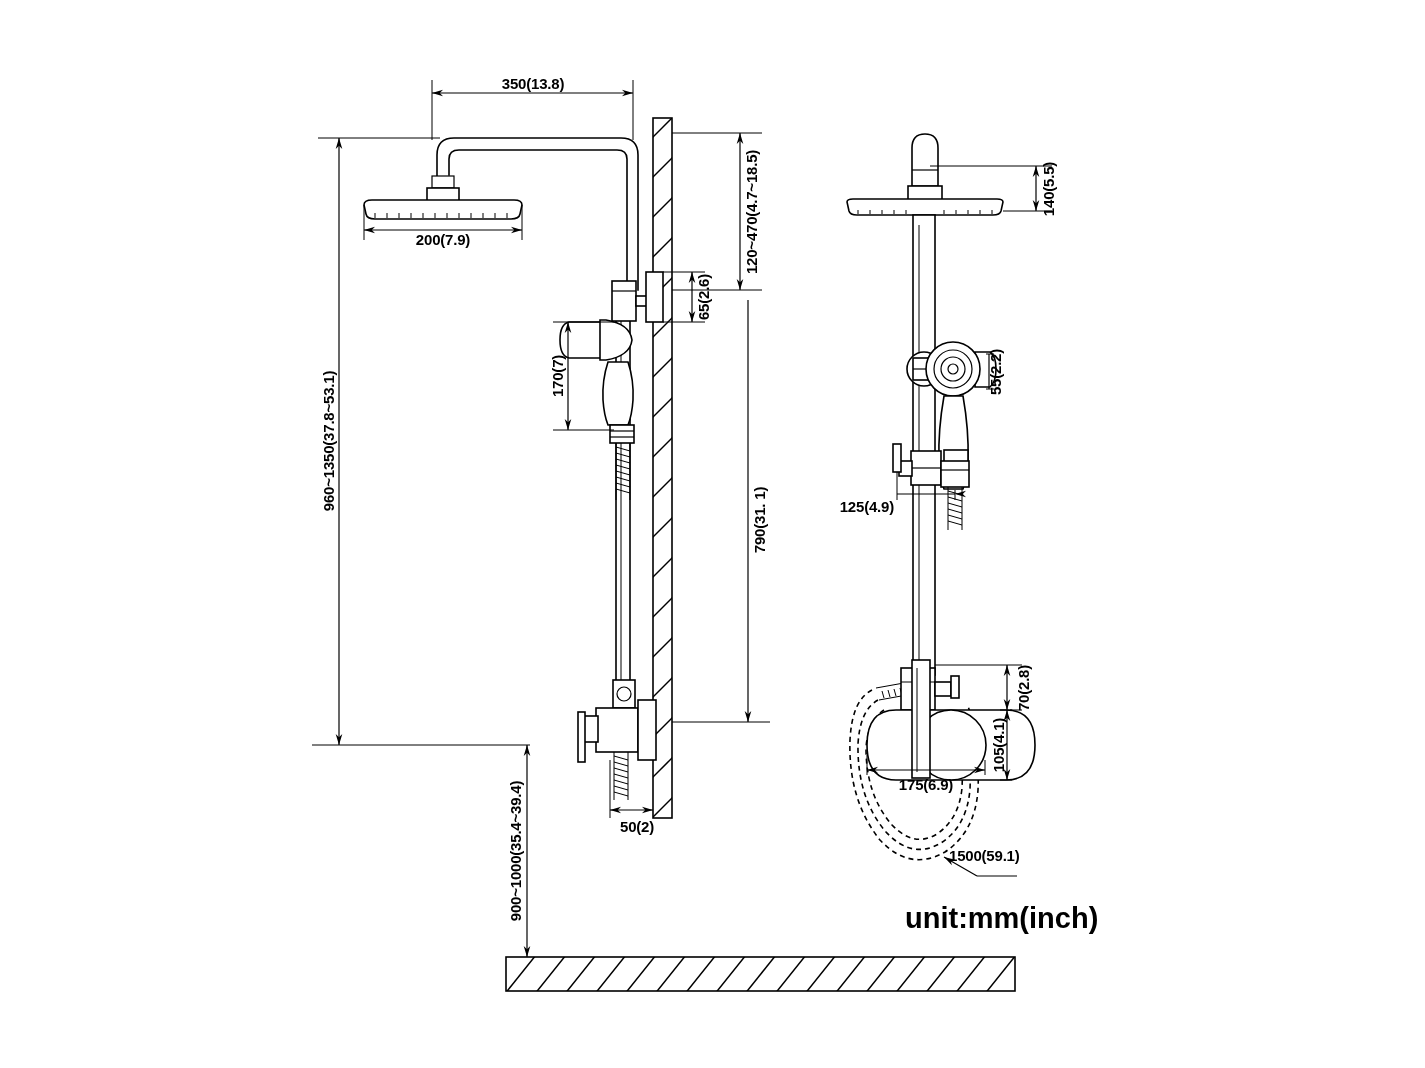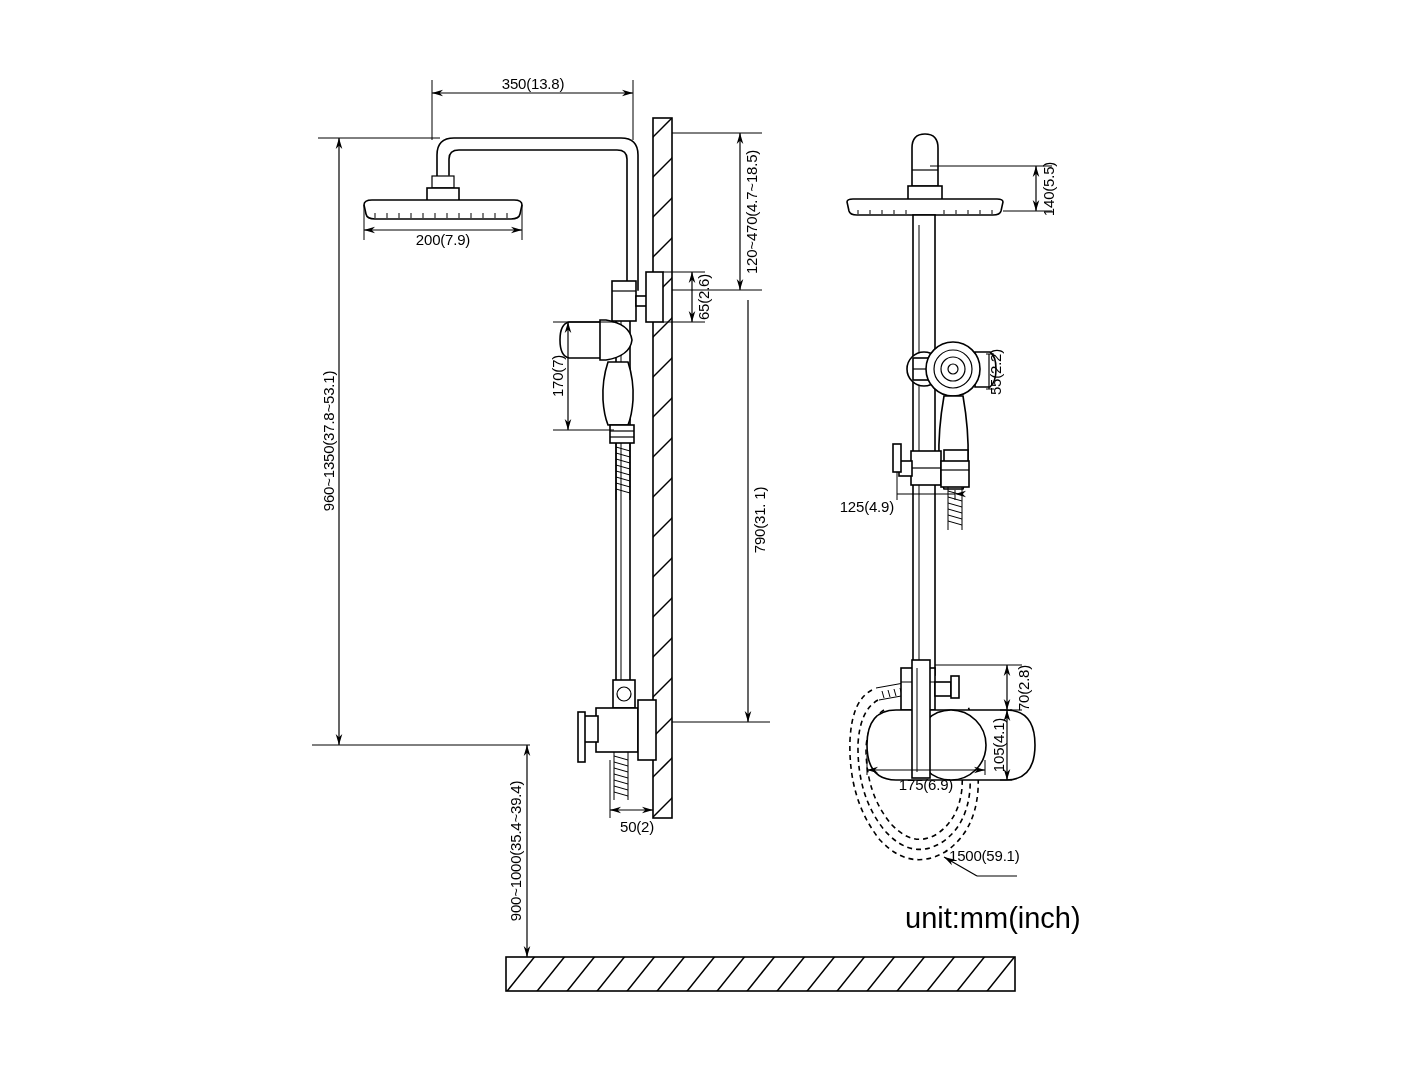"350(13.8)" #drawing-root { font-weight: none -> bold }
